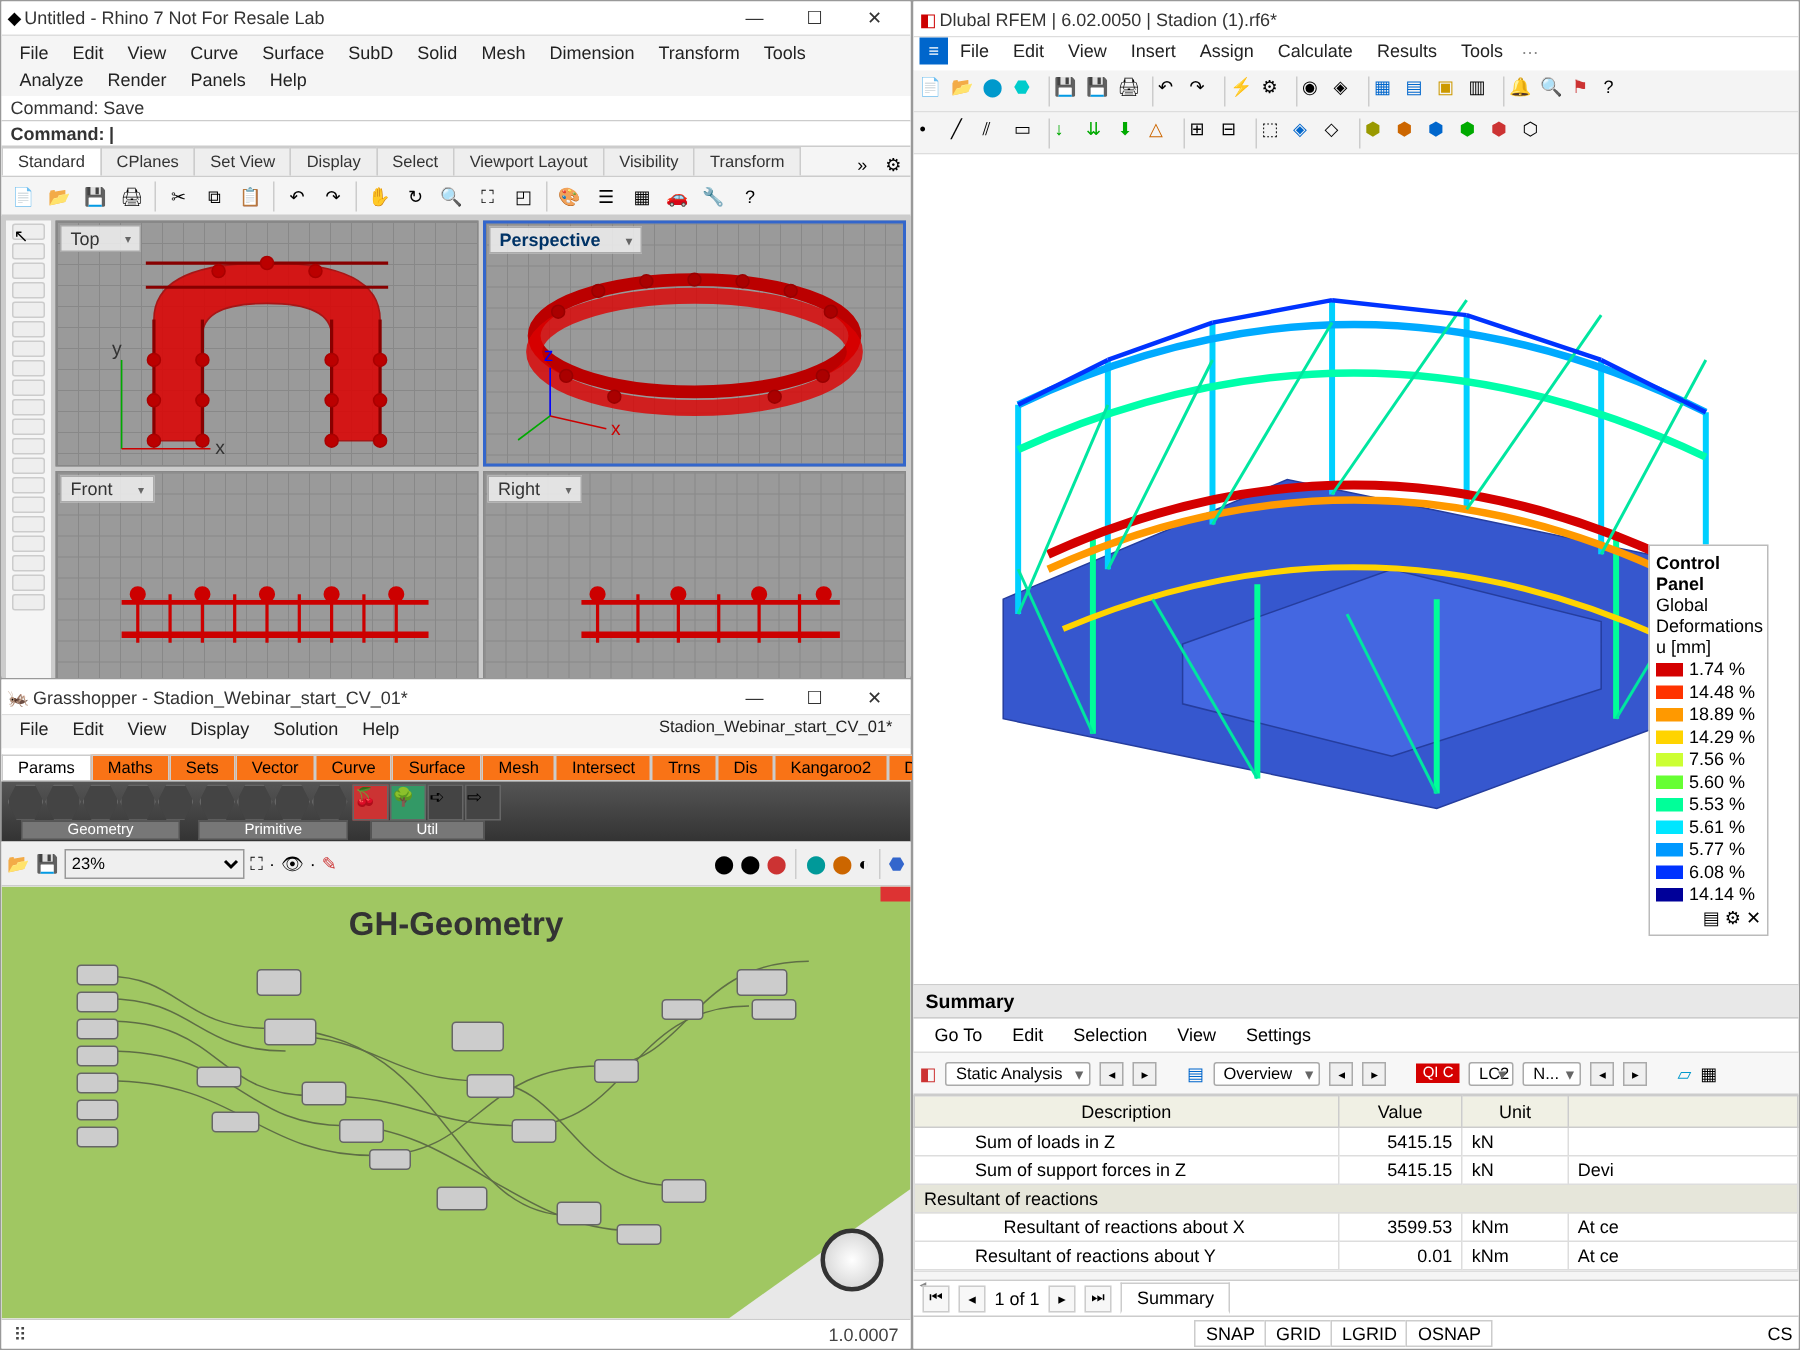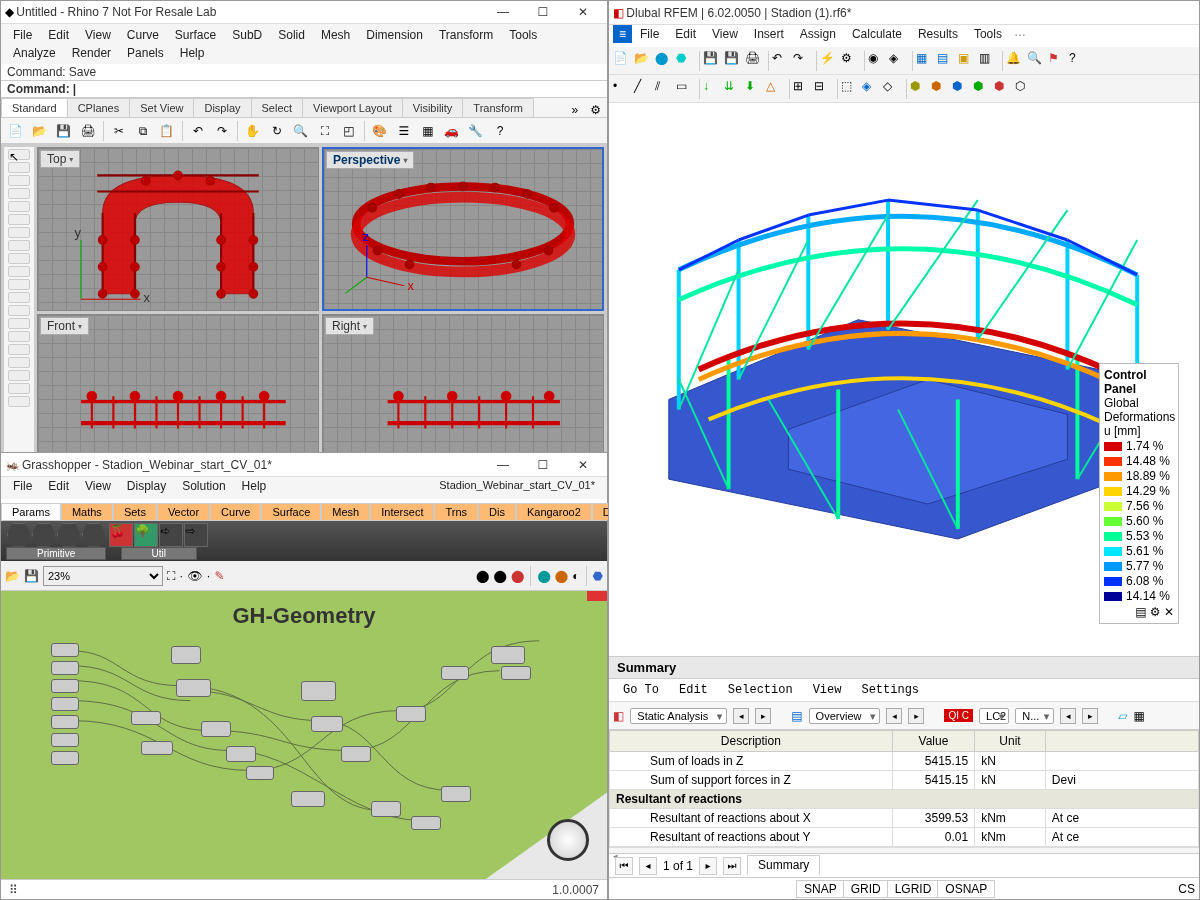"Top" .vlbl { gap: 3px -> 17px }
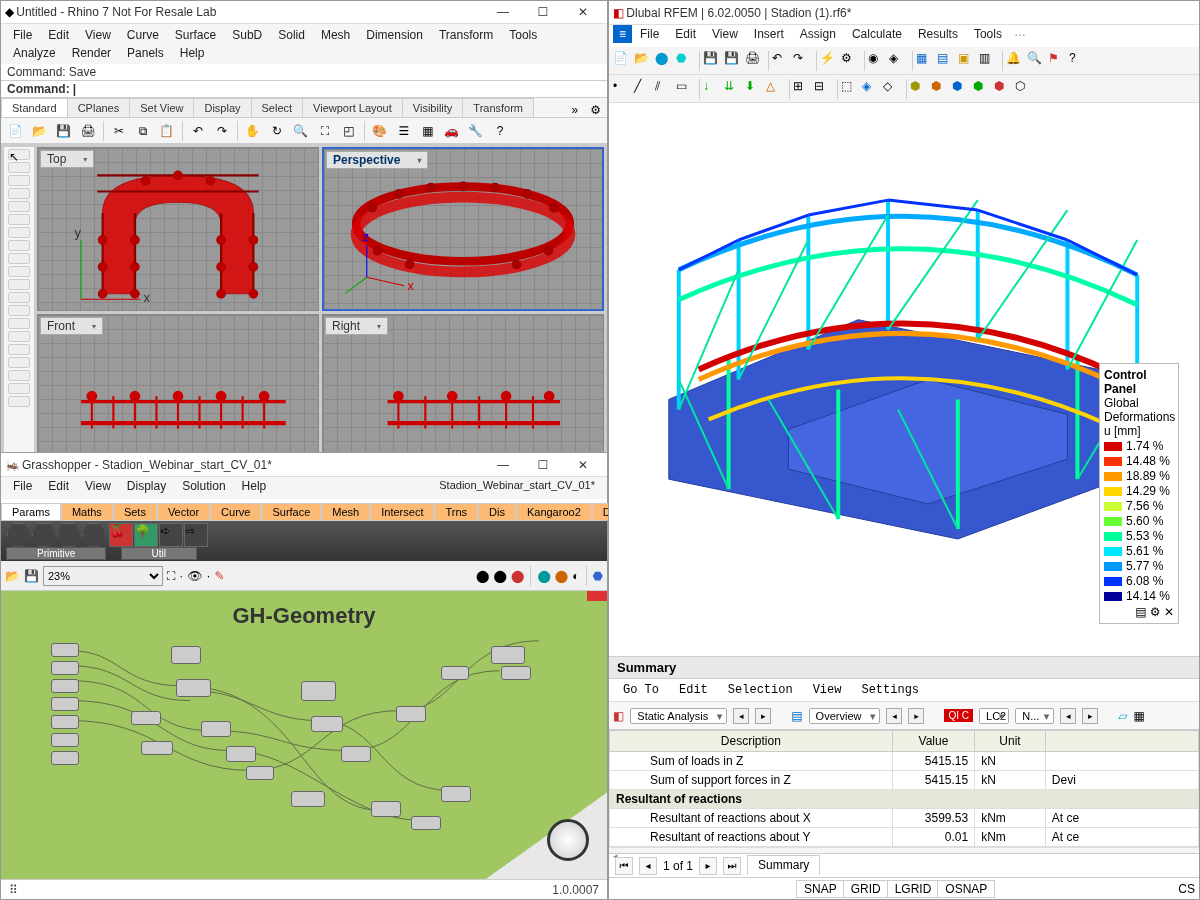"Maths" .tabstrip .t { background: #fdba74 -> #f97316 }
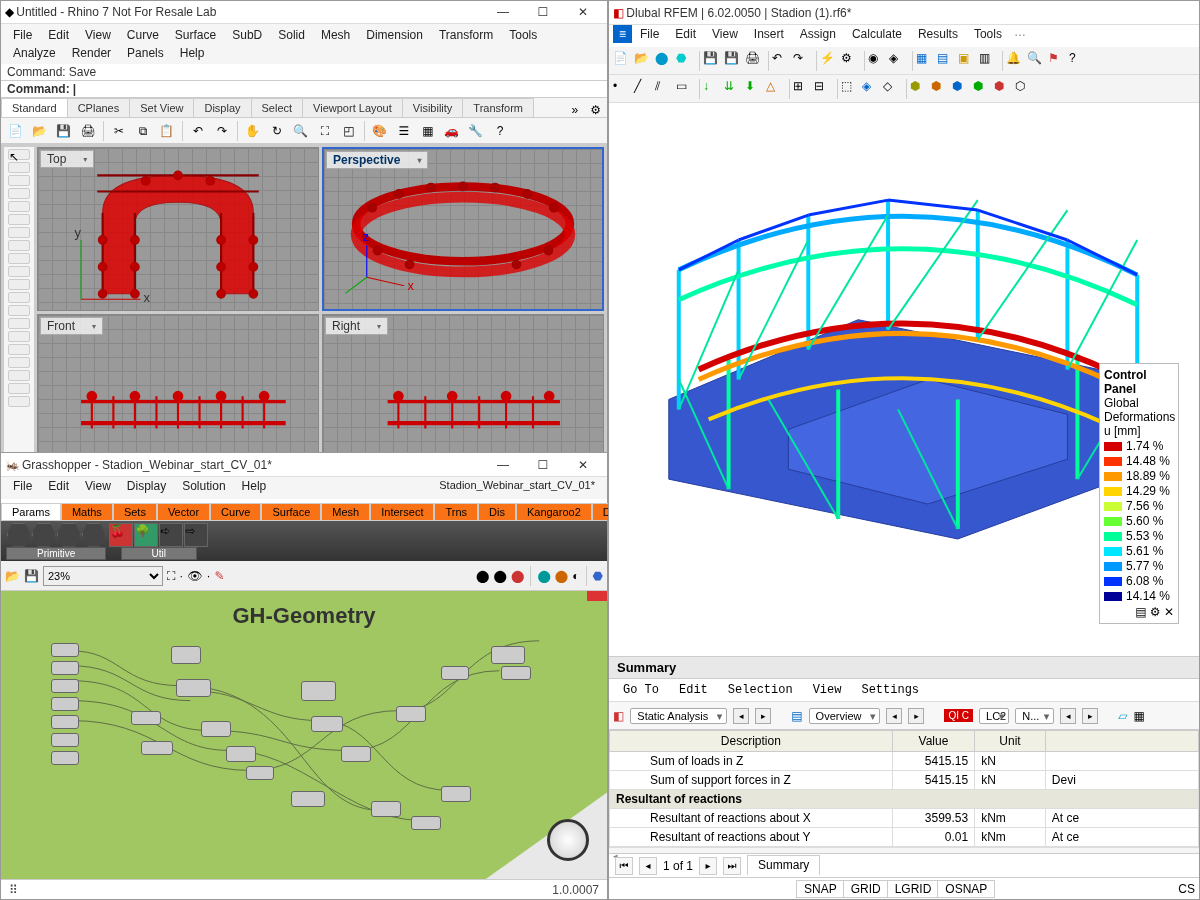"Geometry" div { html: none -> <div> <div> <div></div> <div></div> <div></div> <div></div> <div></div> </div> <div>Geometry</div> </div> }
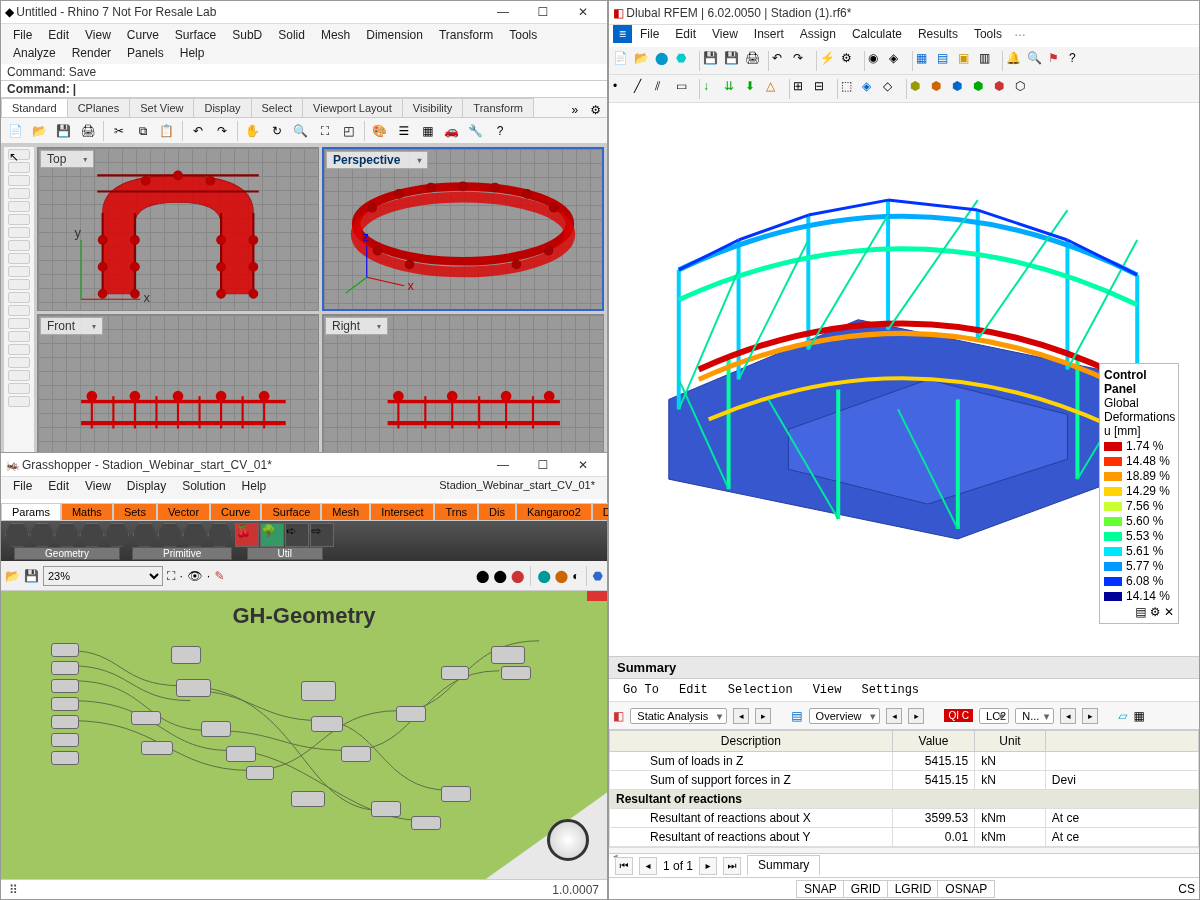"Go To" .rf-sum-menu span { font-family: Liberation Mono, monospace -> none }
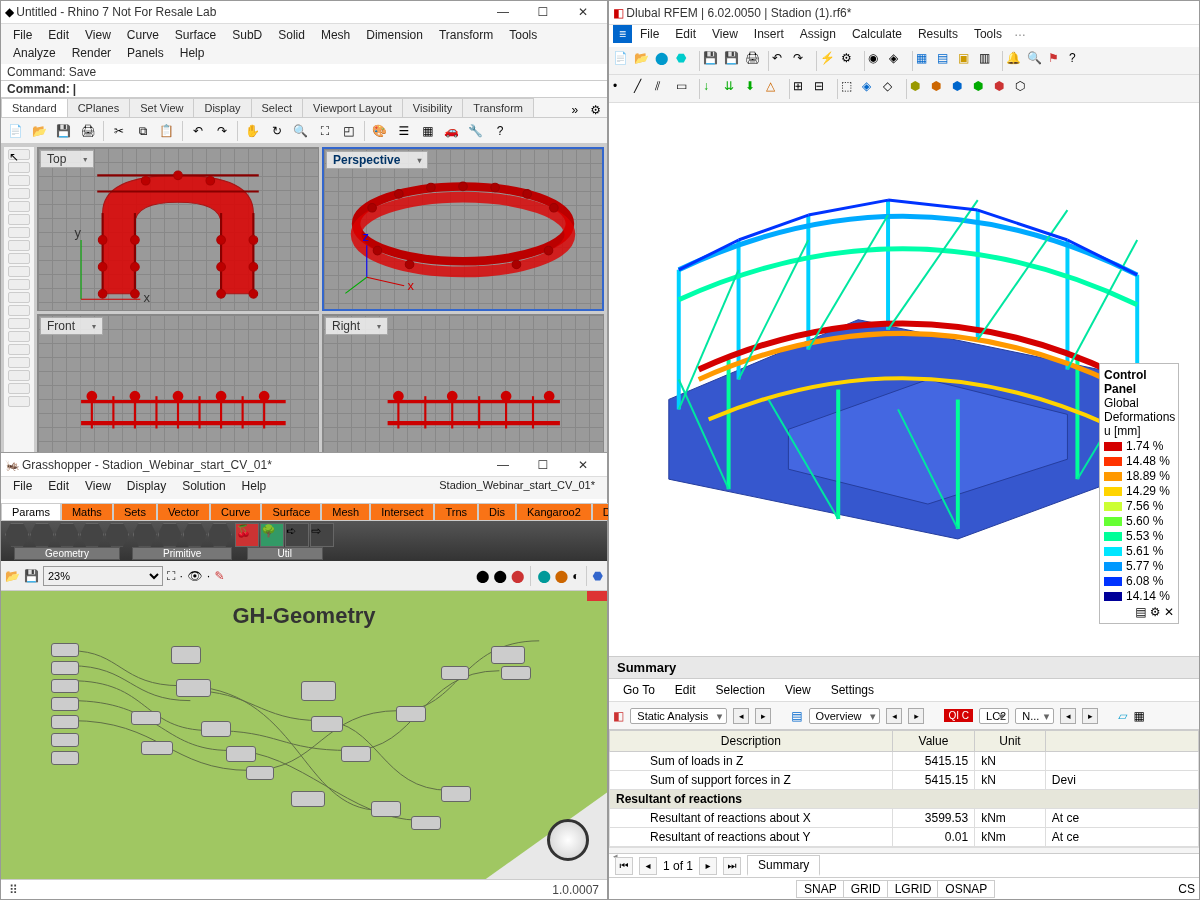"Resultant of reactions" .rf-tbl .sec { font-weight: bold -> normal }
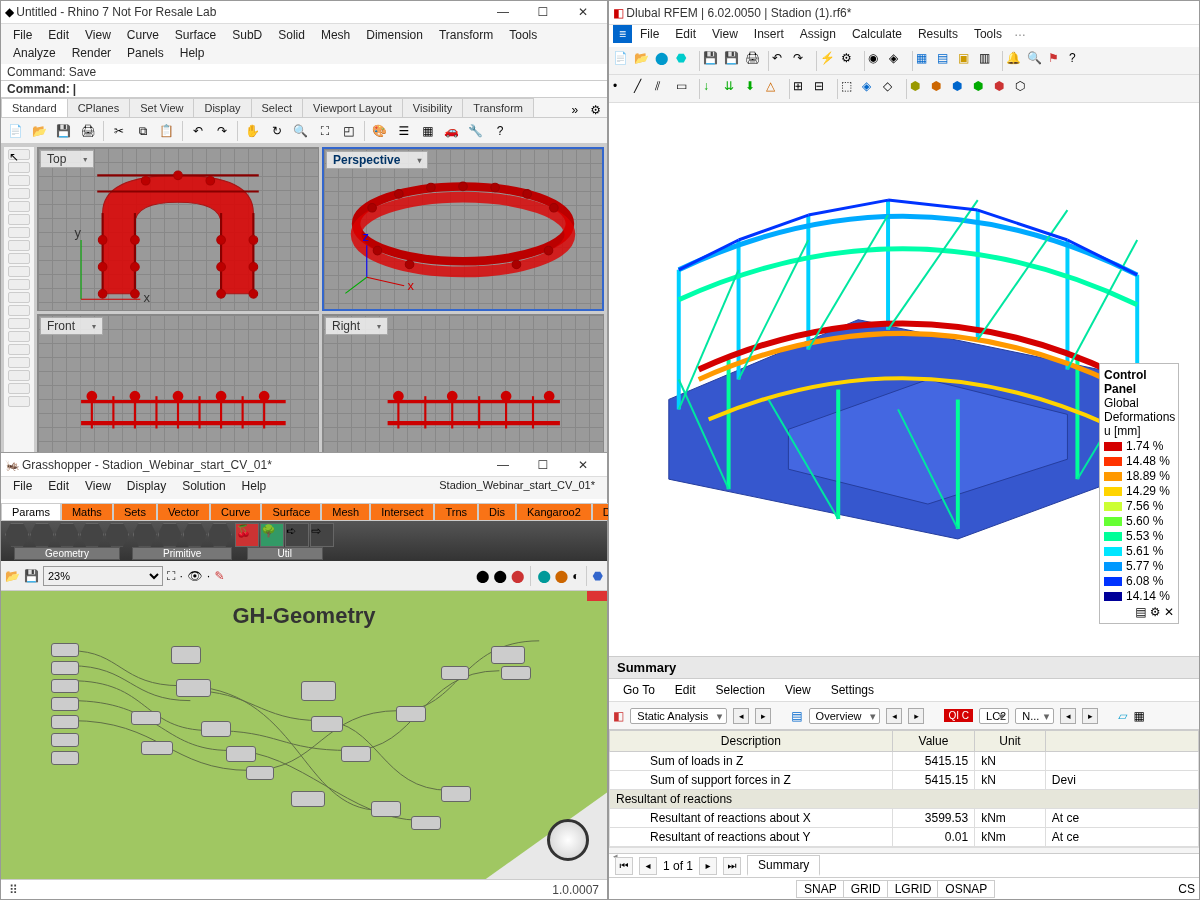"Resultant of reactions about X" td { padding-left: 40px -> 59px }
